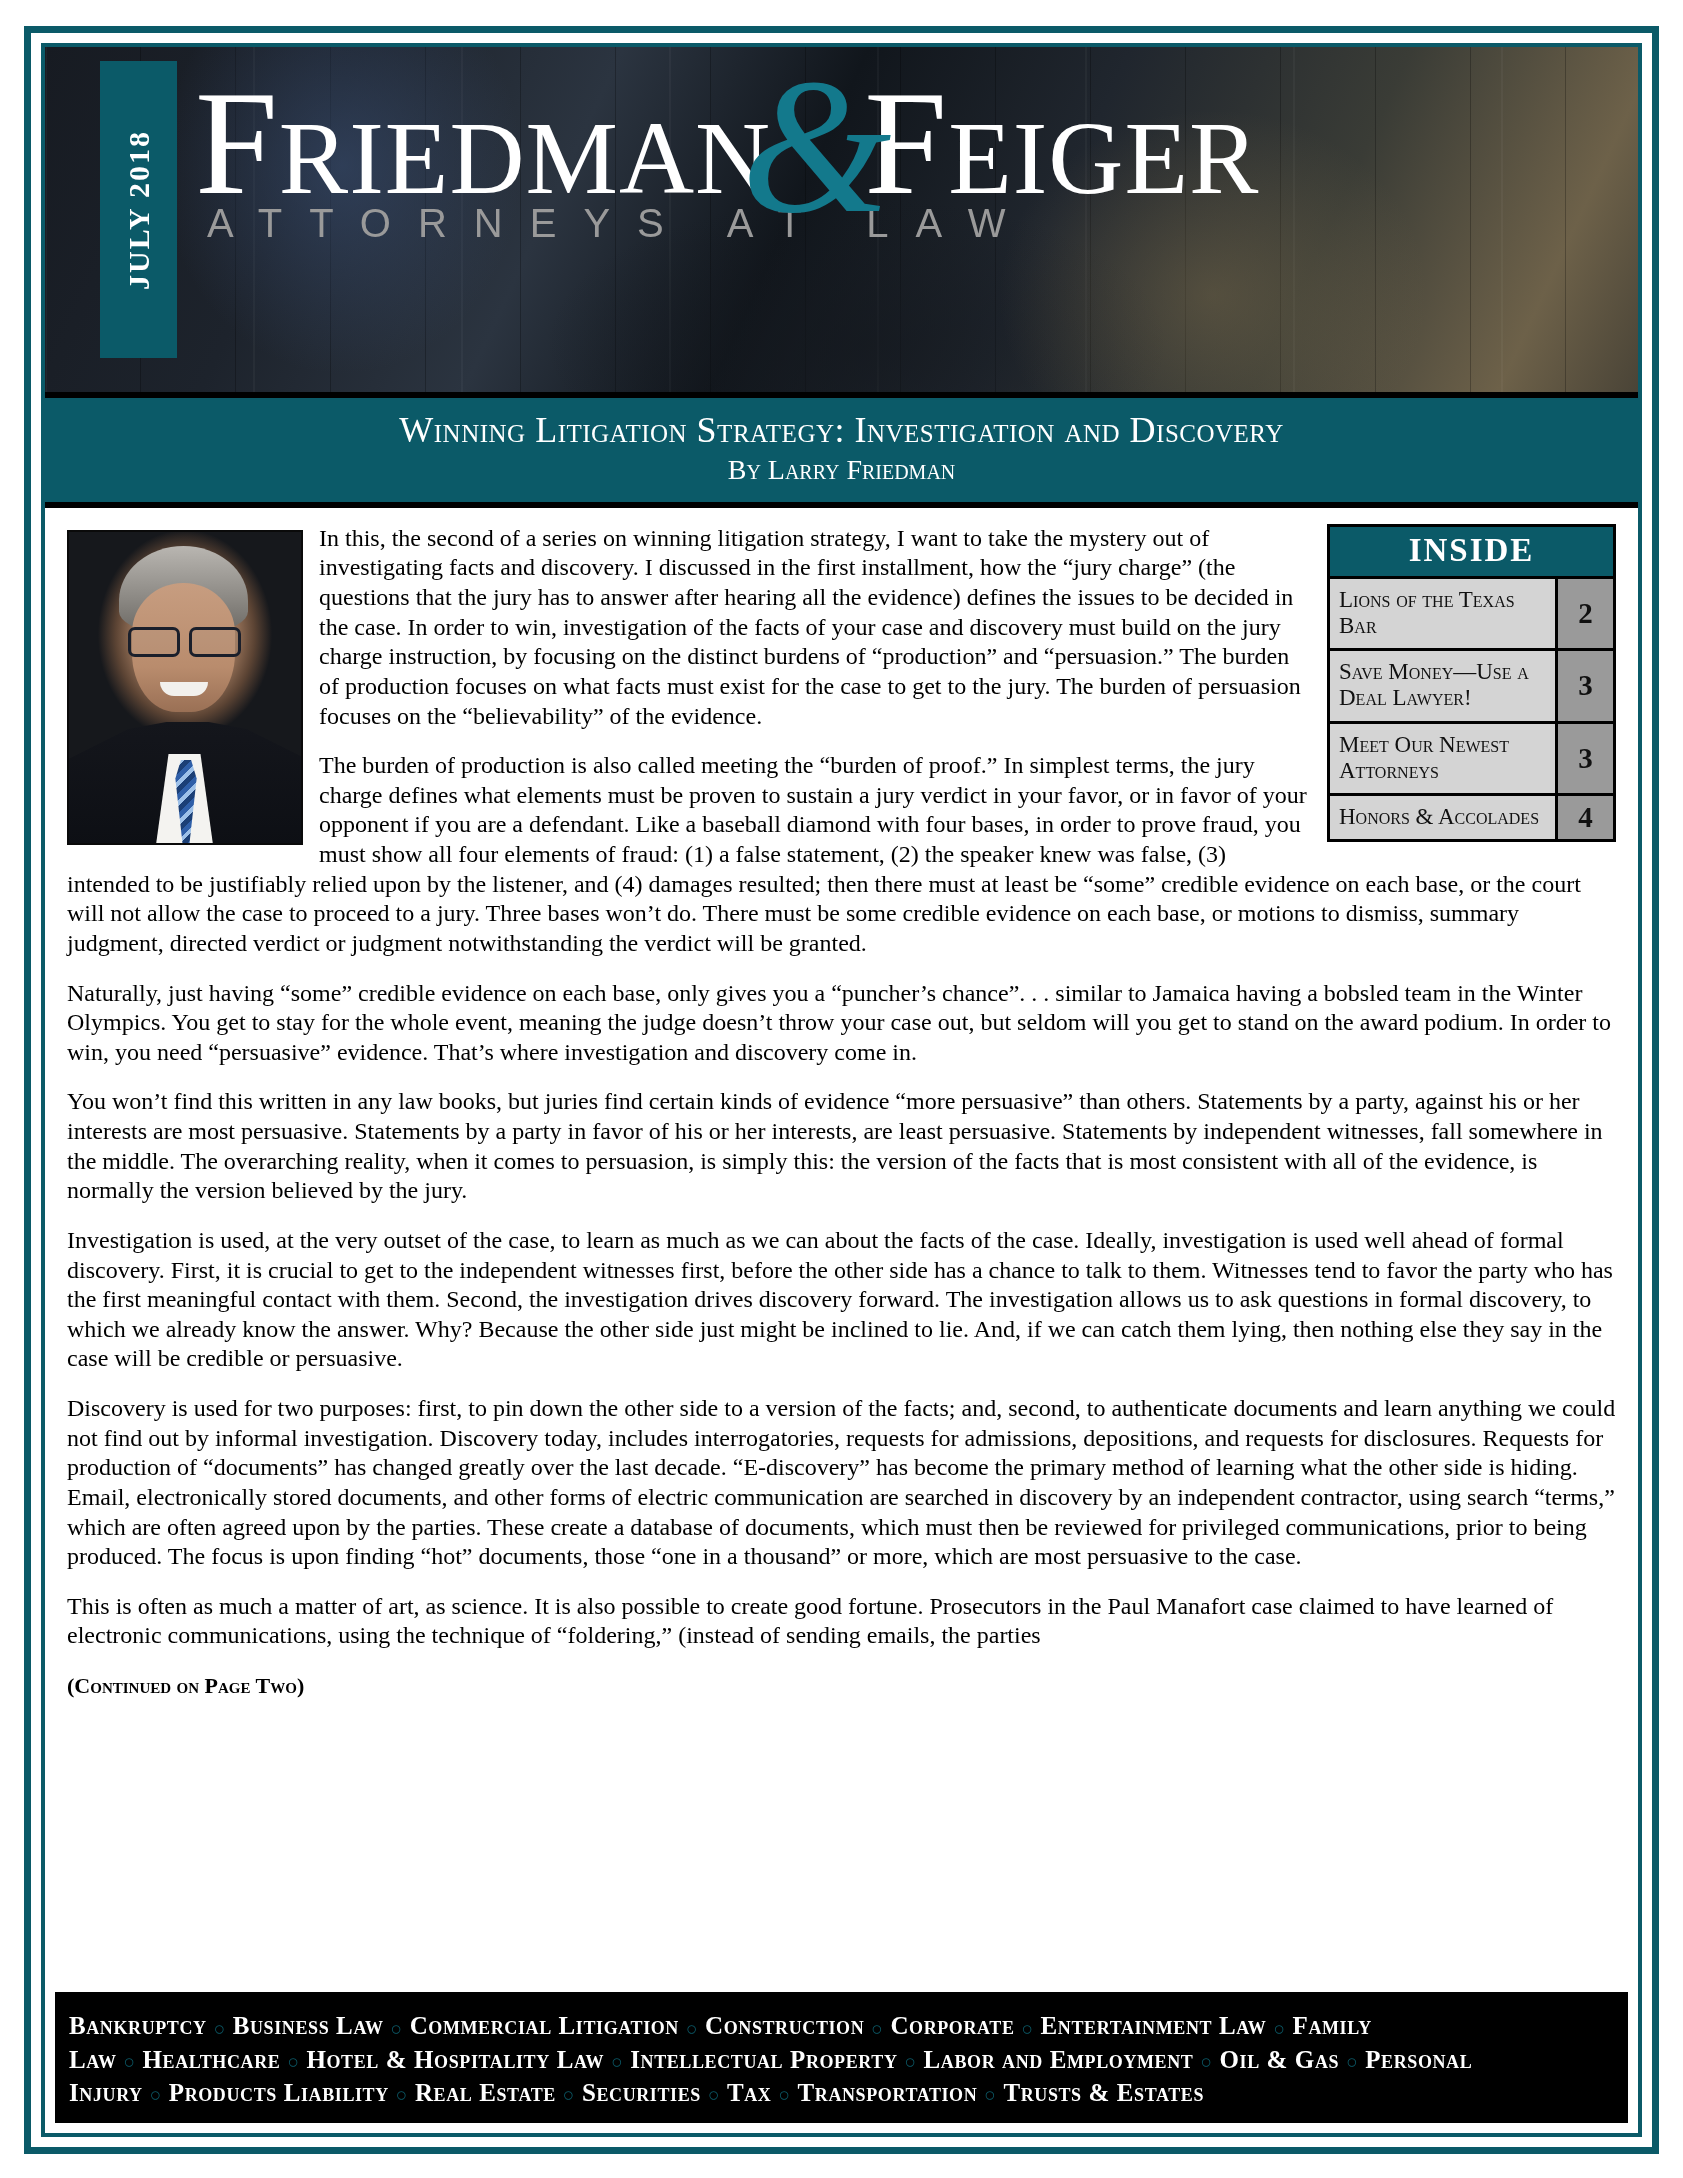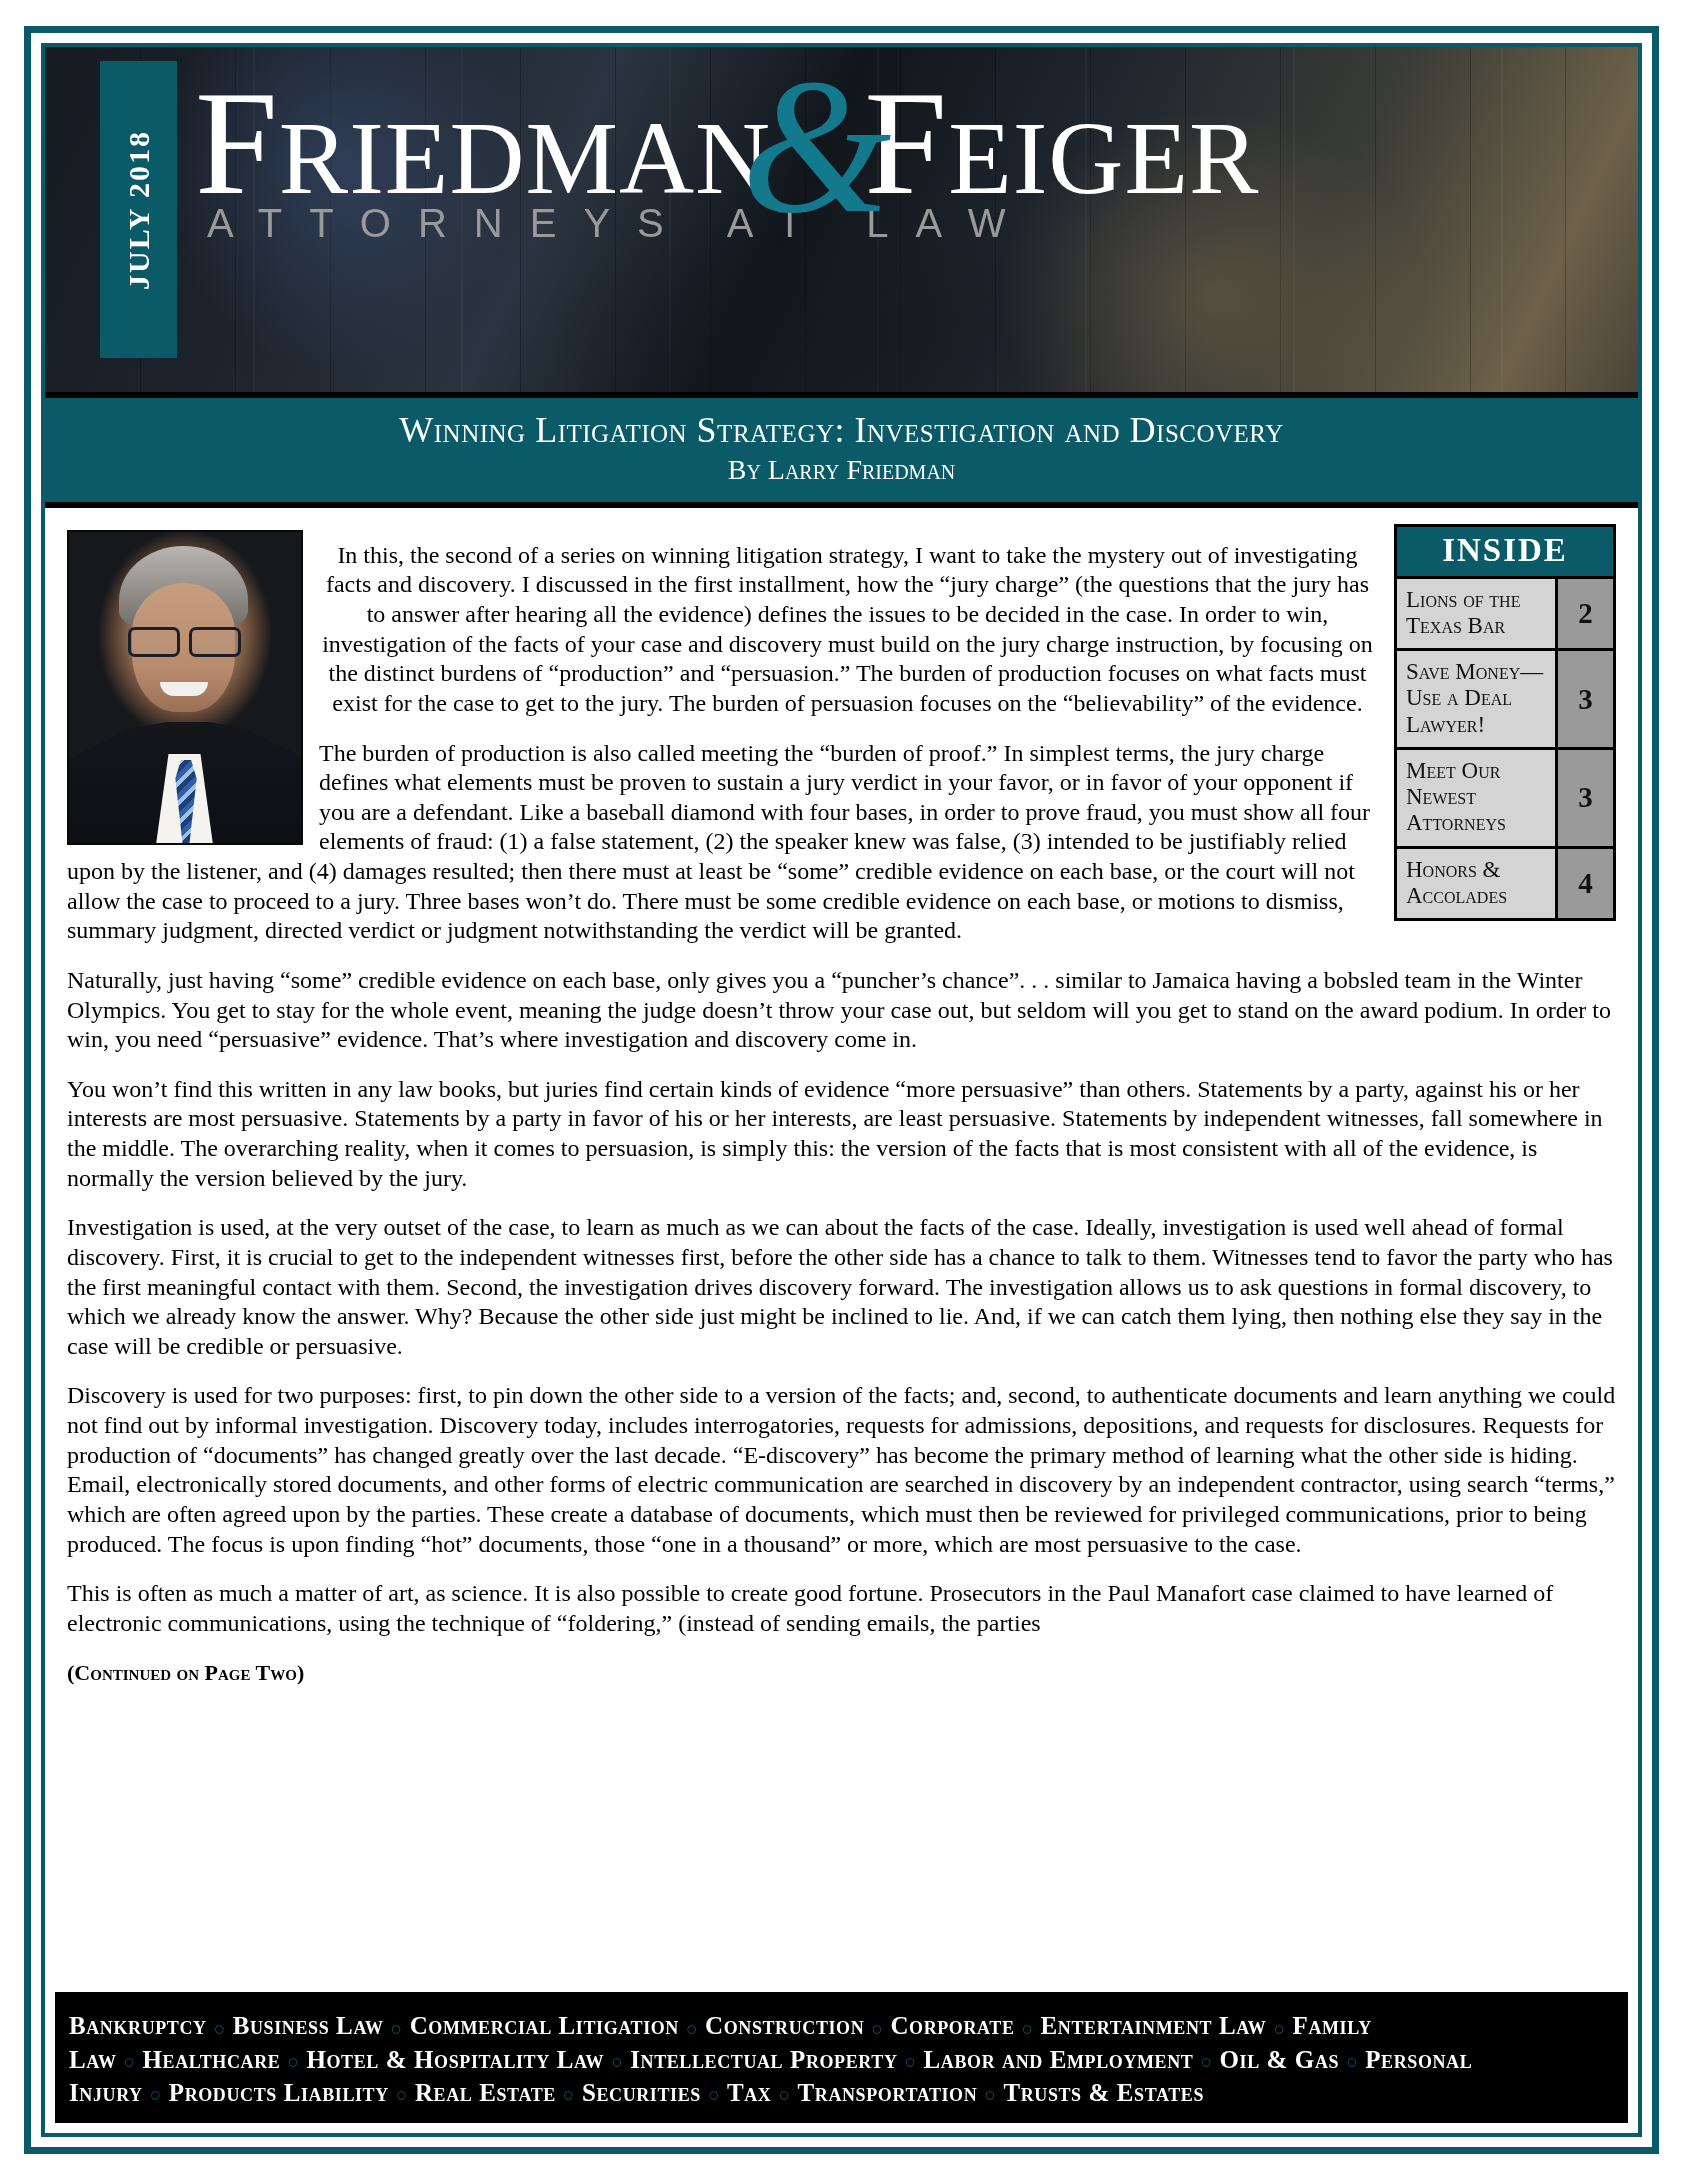"In this, the second of" p.body-p.first { margin-top: 17px -> 0; text-align: center -> none }
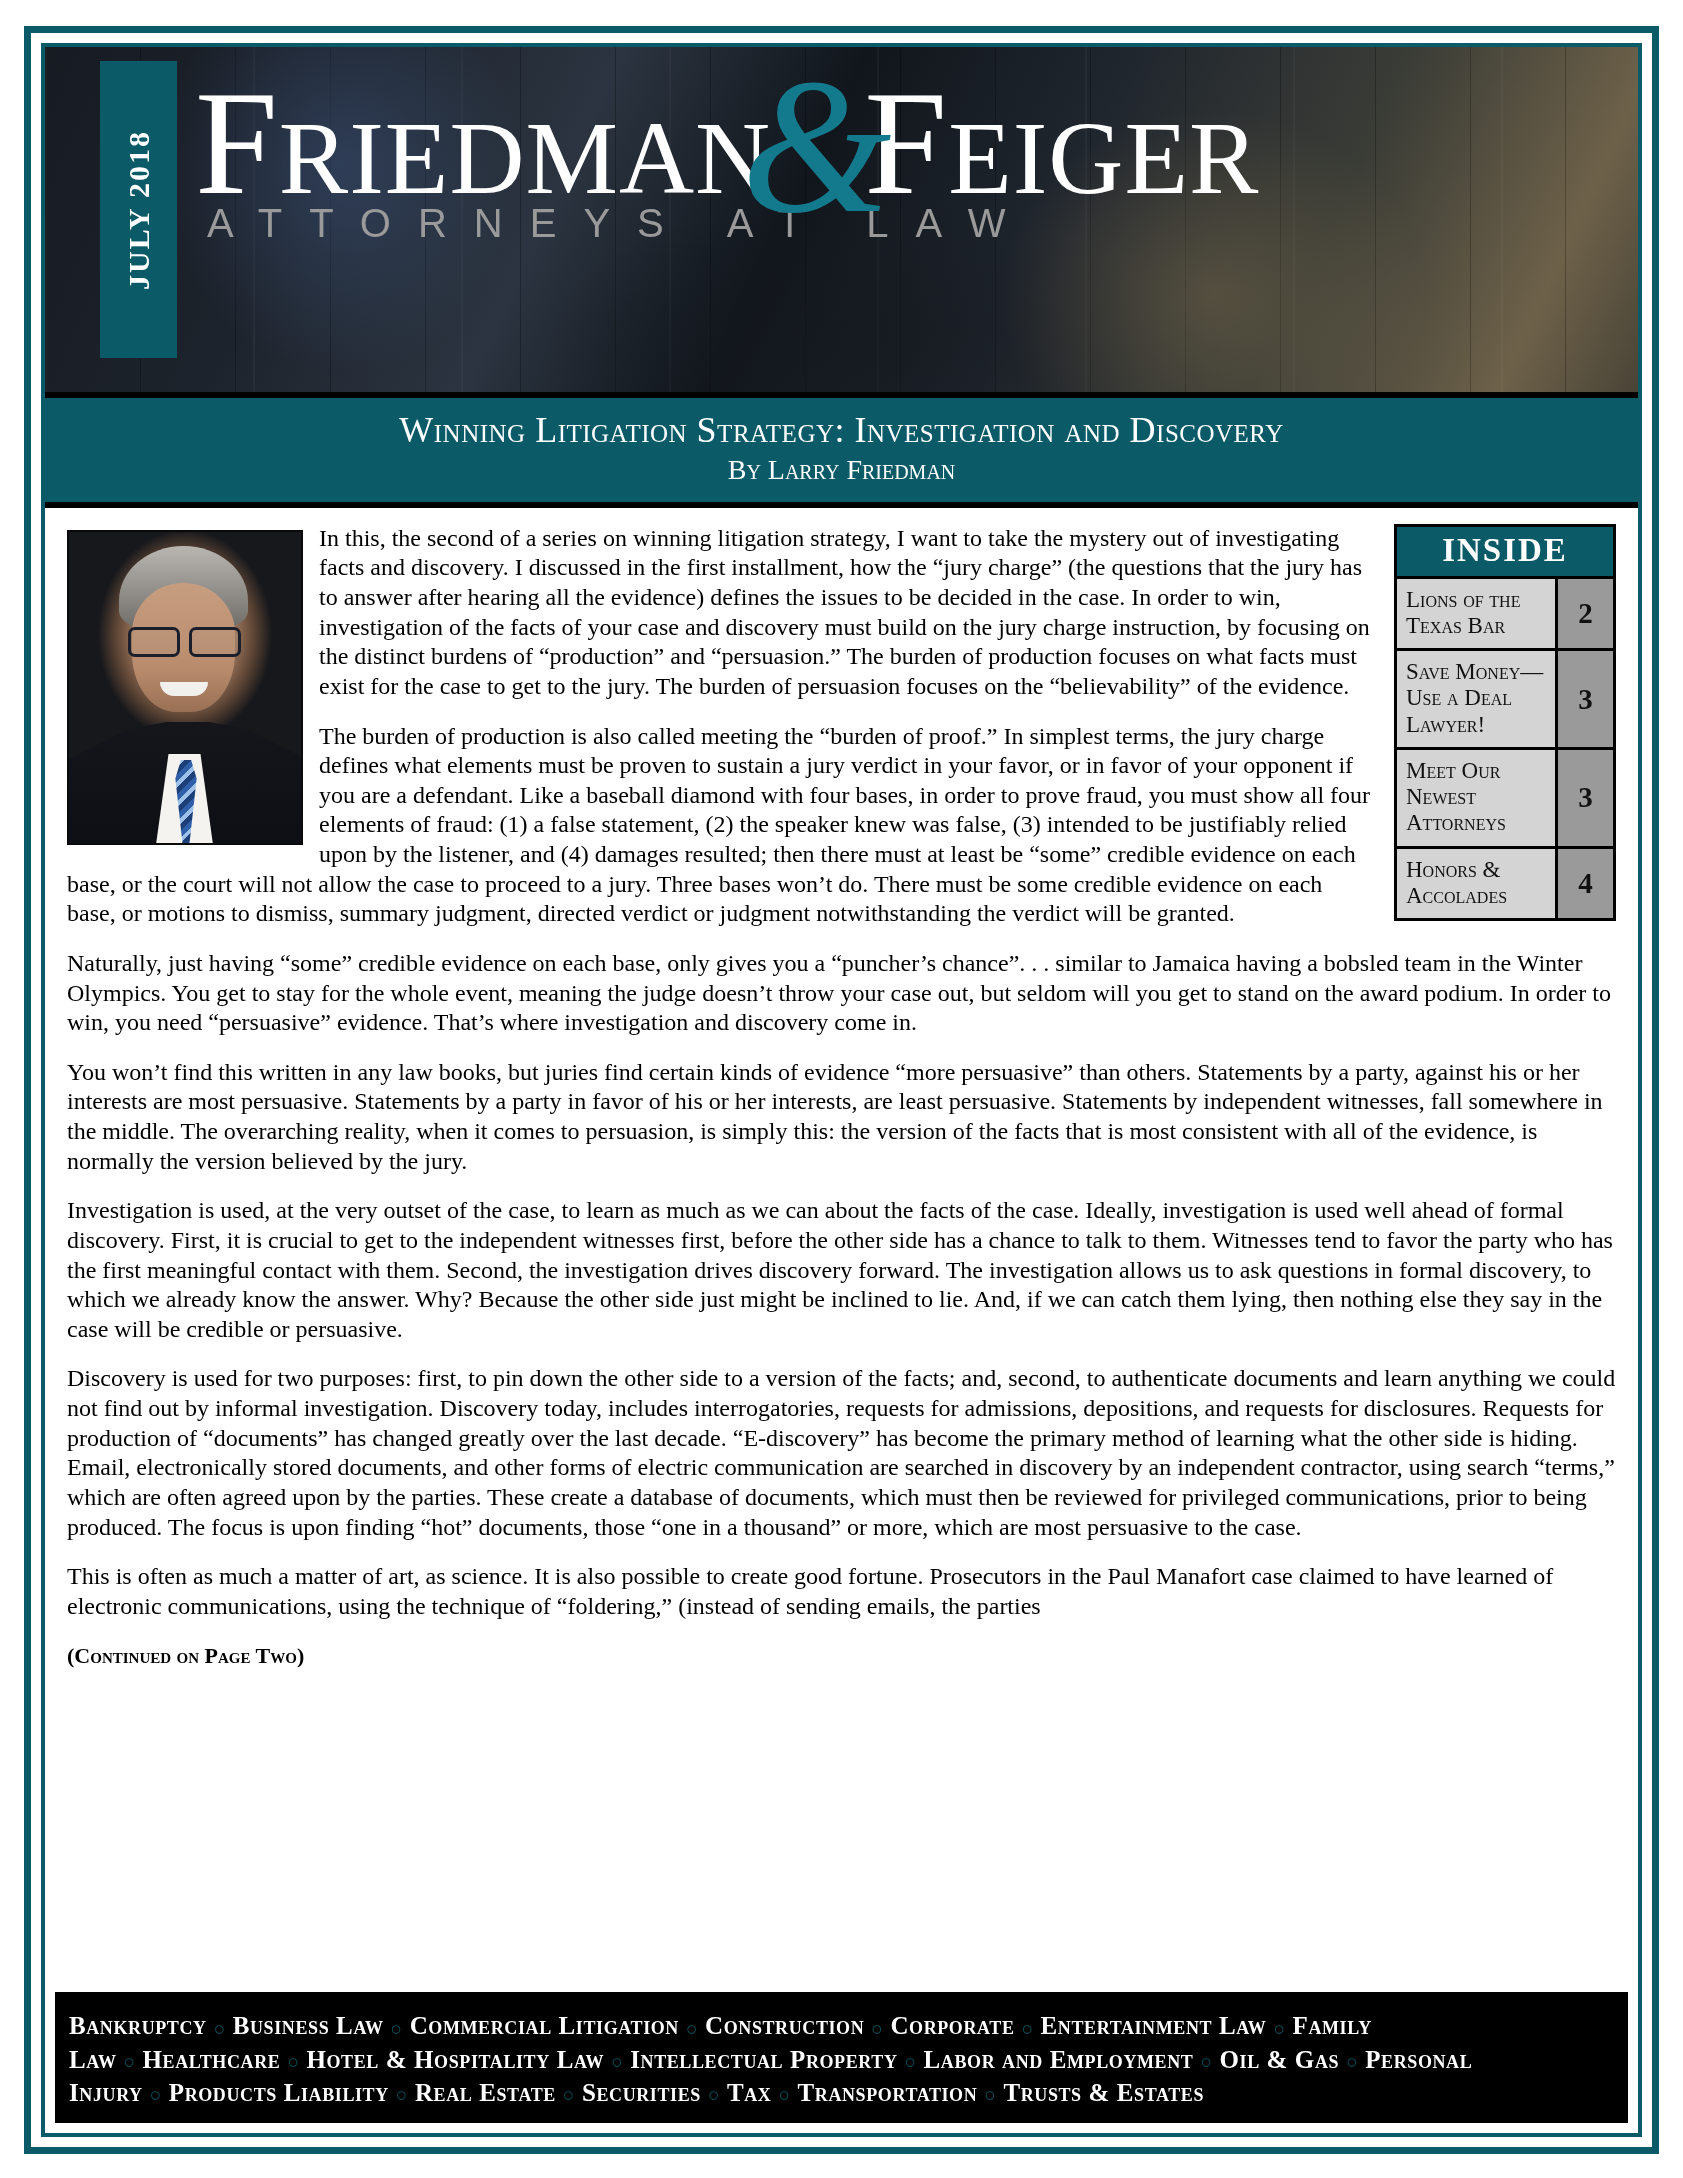"INSIDE" .inside-box { width: 222px -> 289px }
